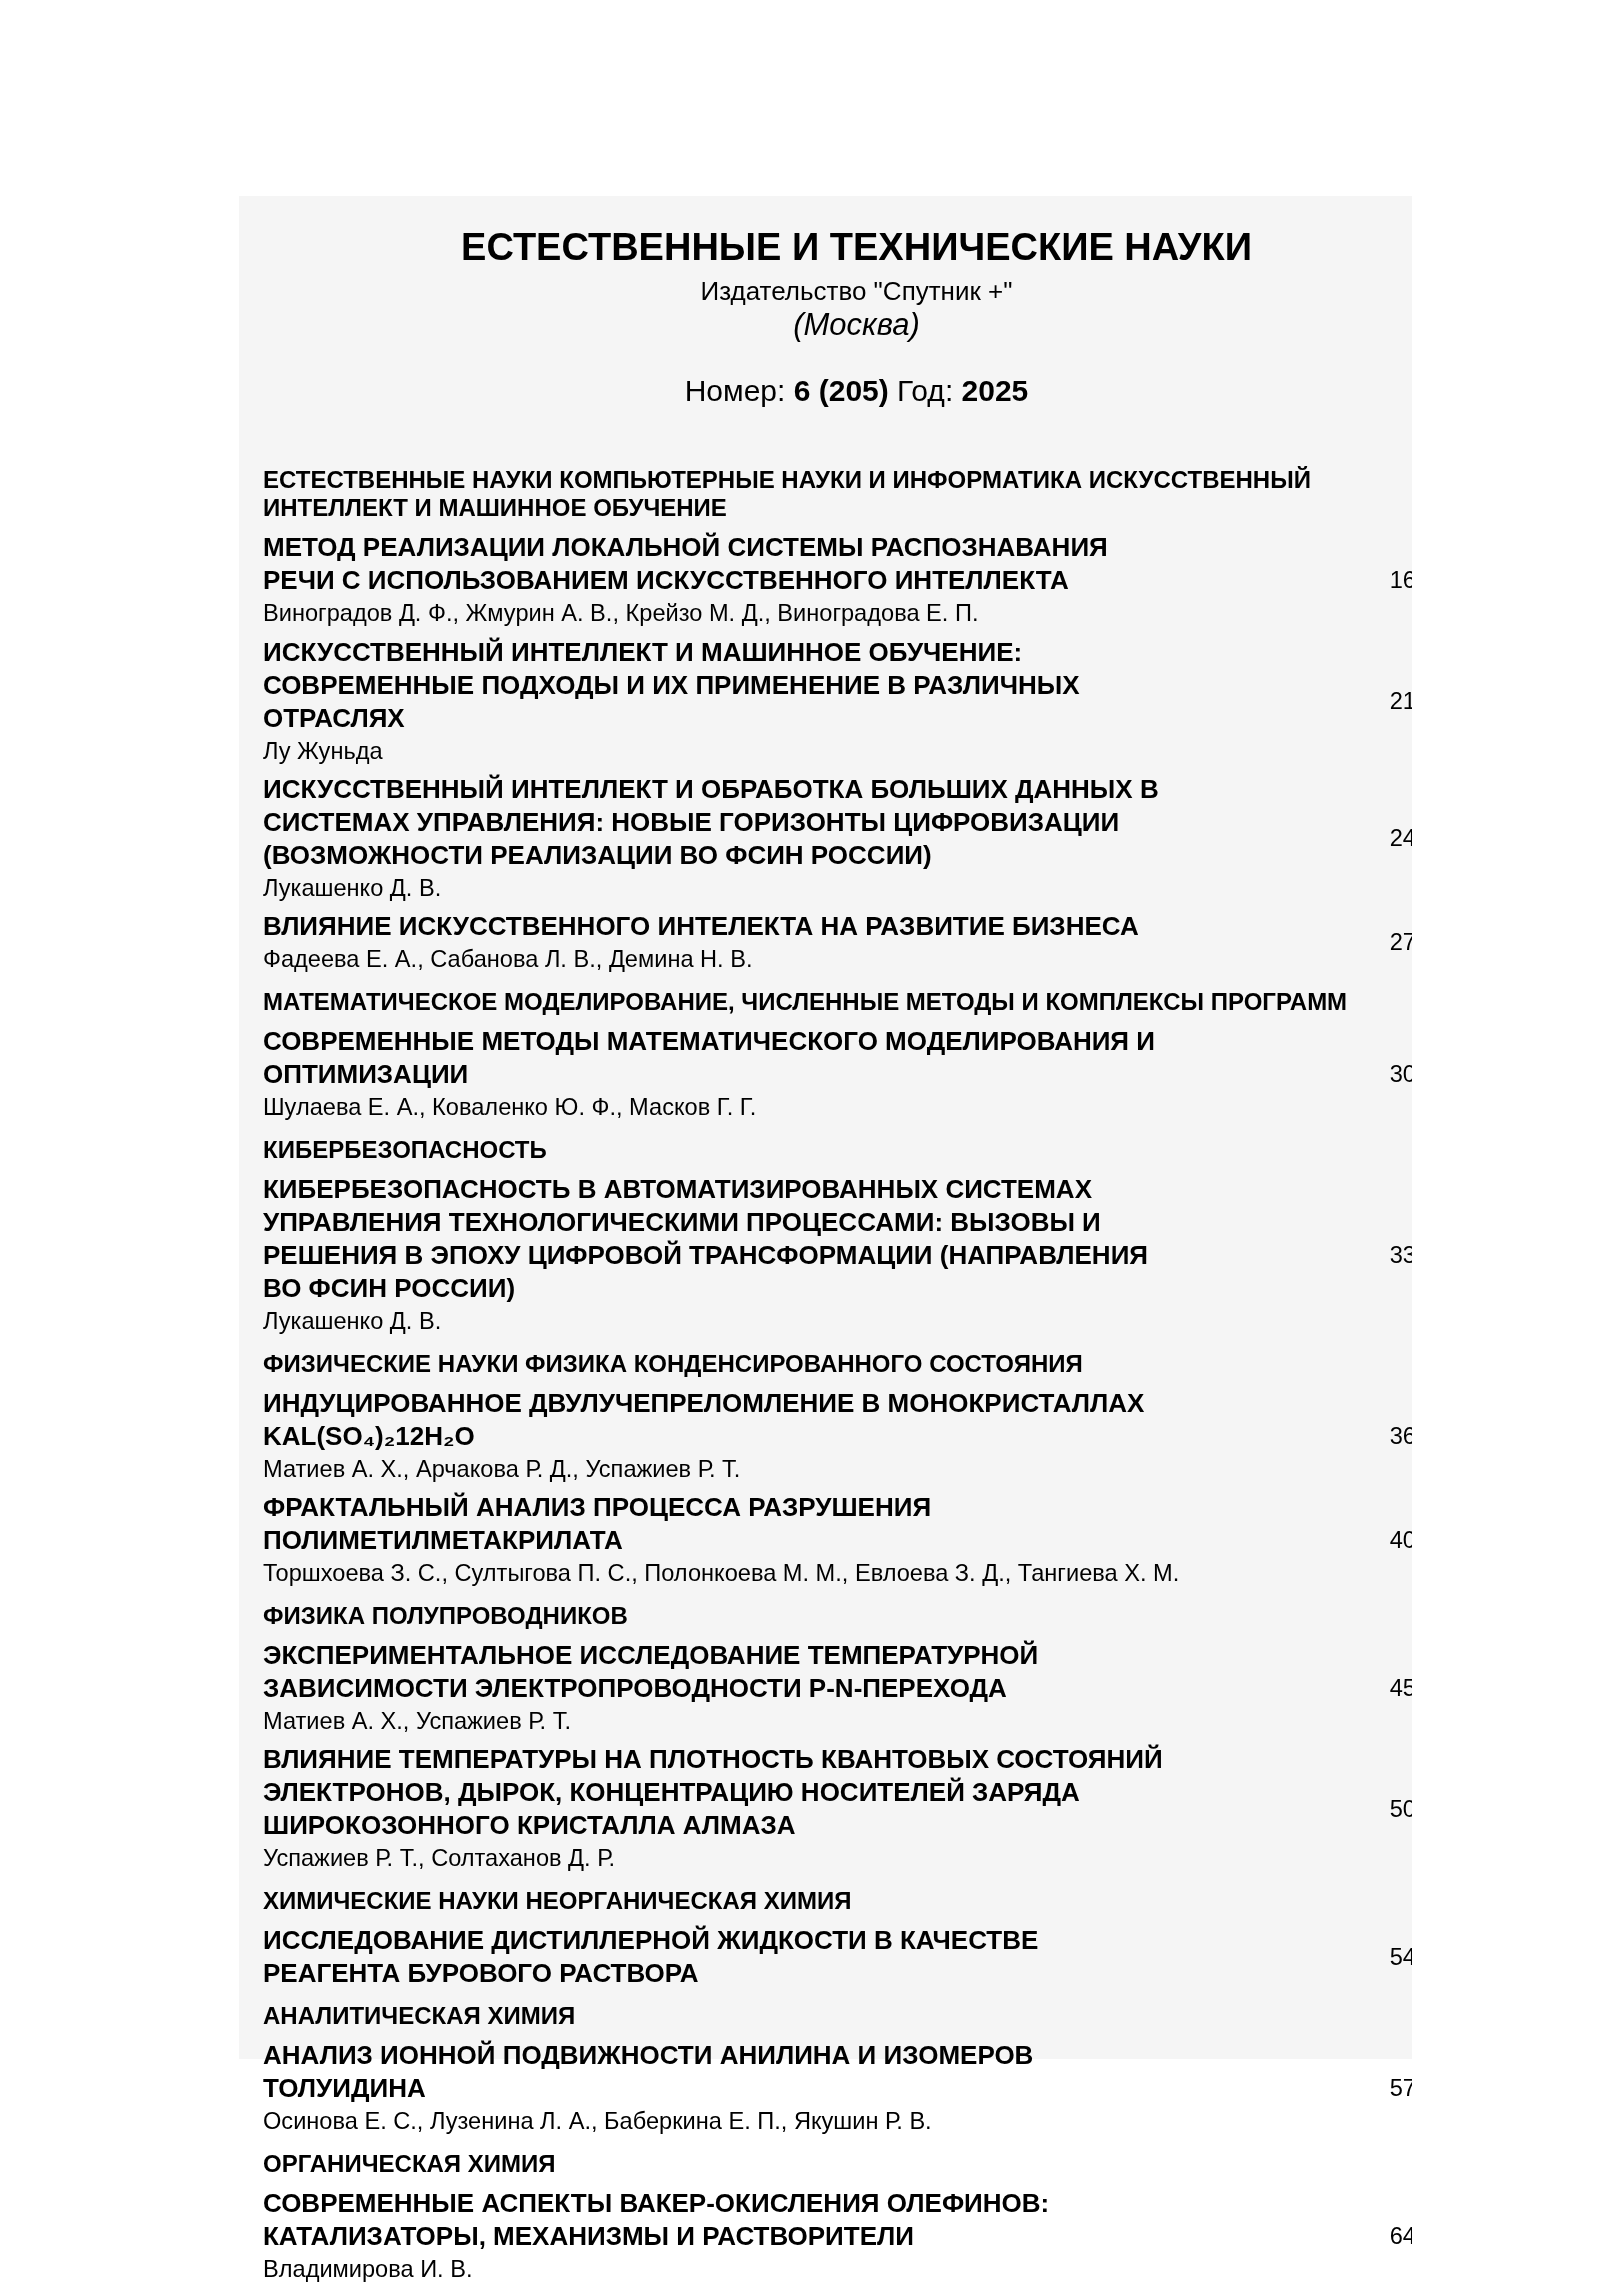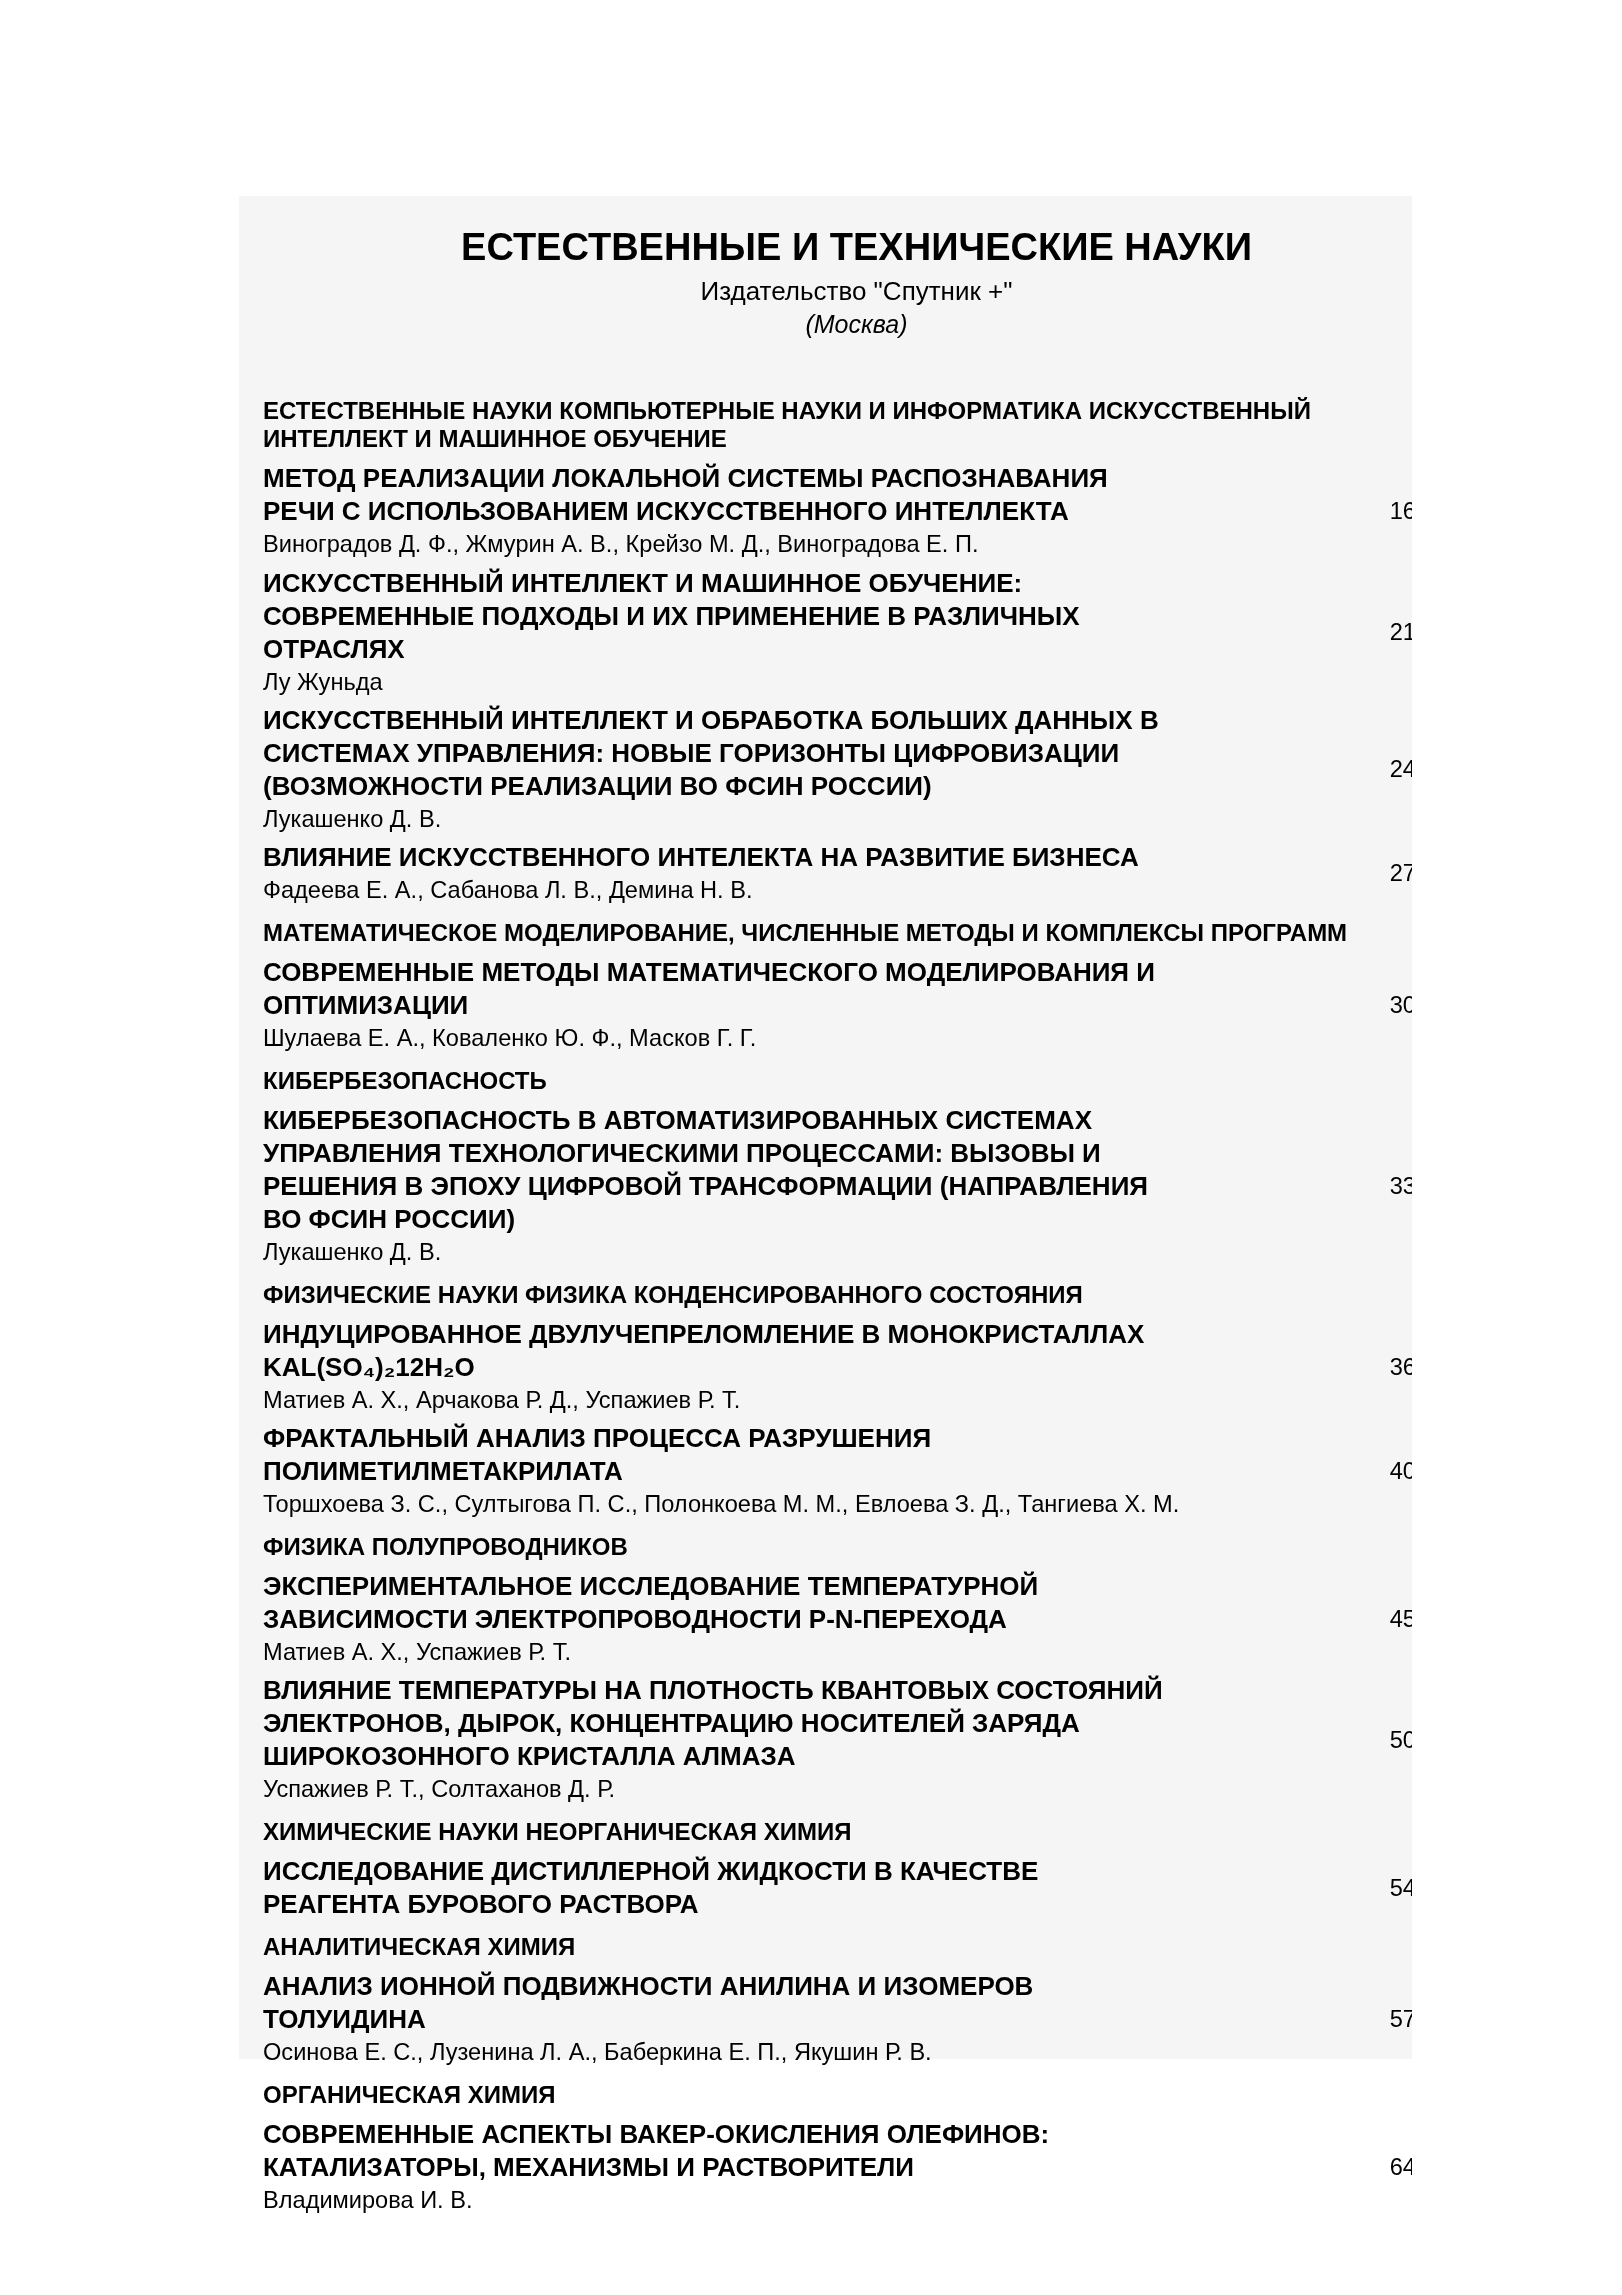"(Москва)" .city { font-size: 25px -> 31px }
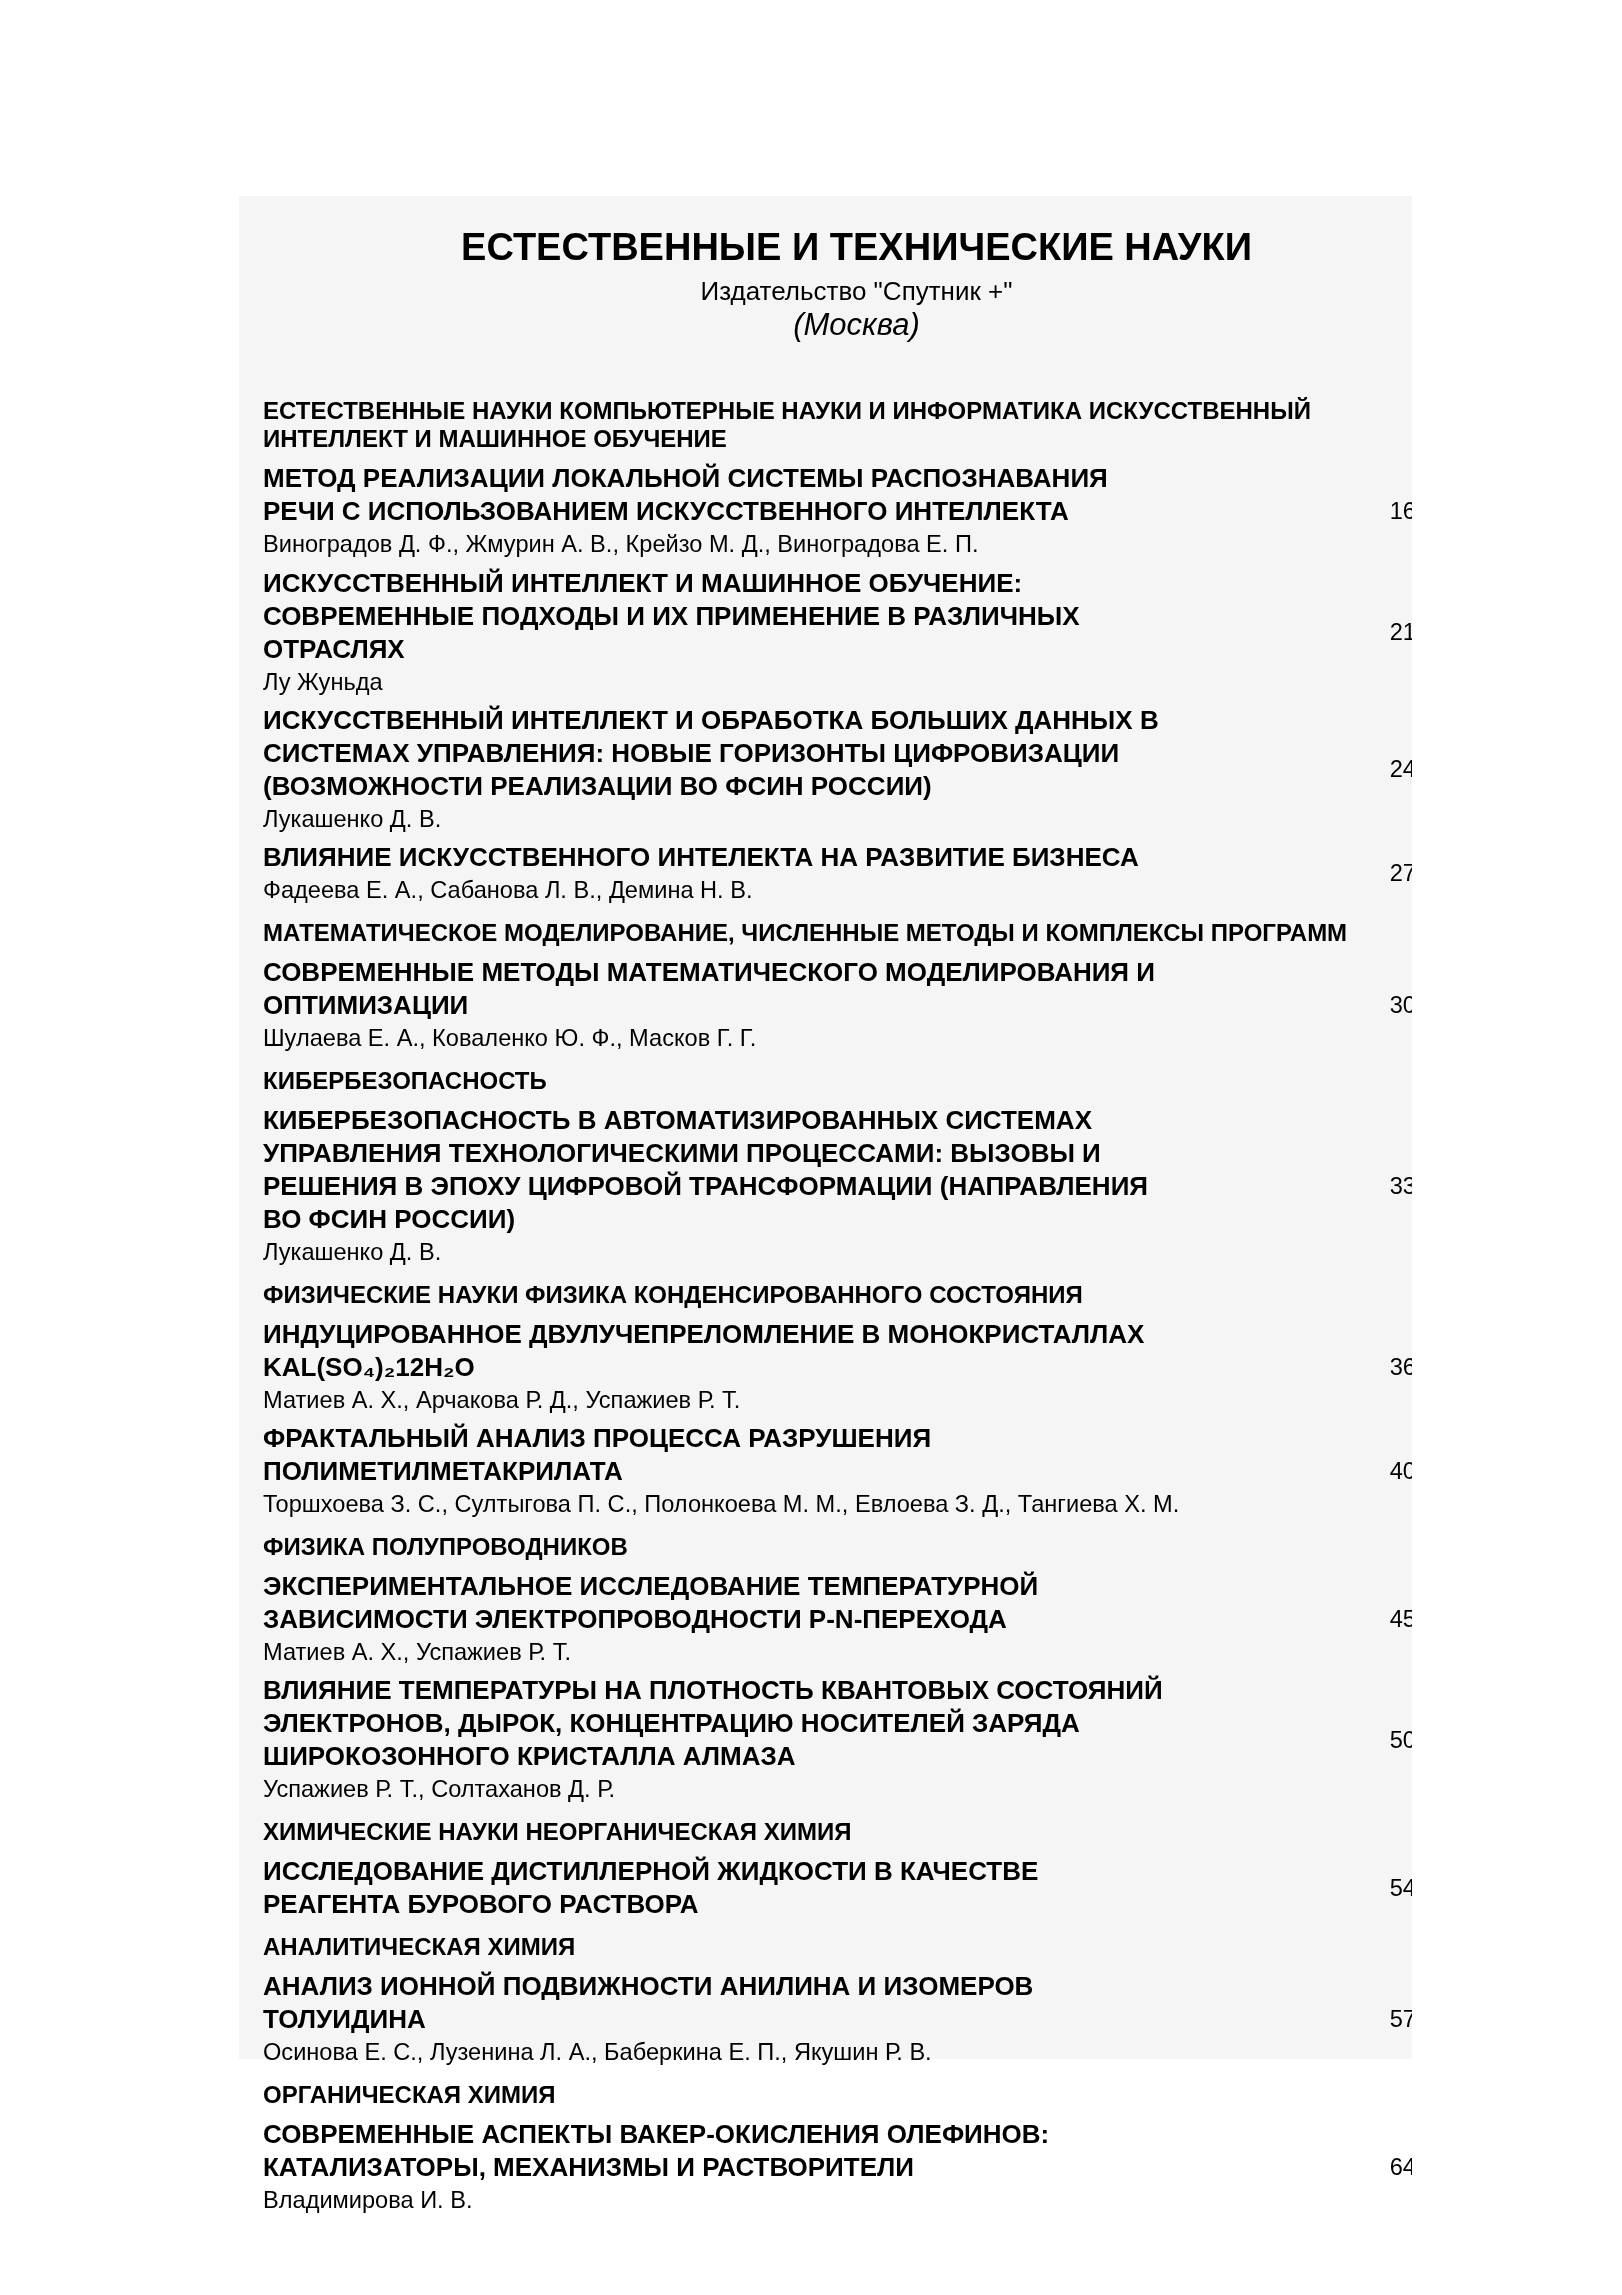"Номер: 6 (205) Год: 2025" div.issue-line { html: none -> <div> <span>Номер:</span> <span>6 (205)</span> <span>Год:</span> <span>2025</span> </div> }
